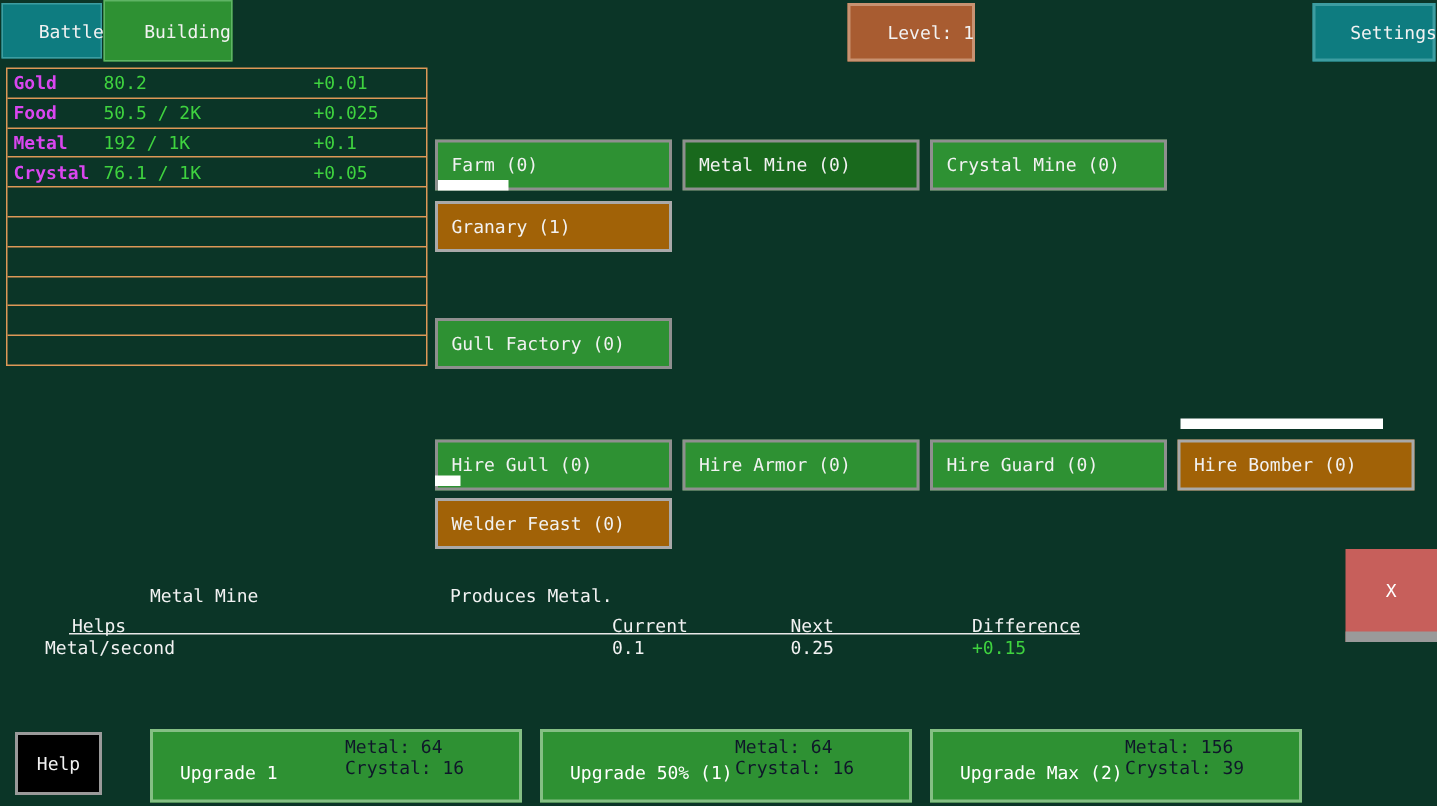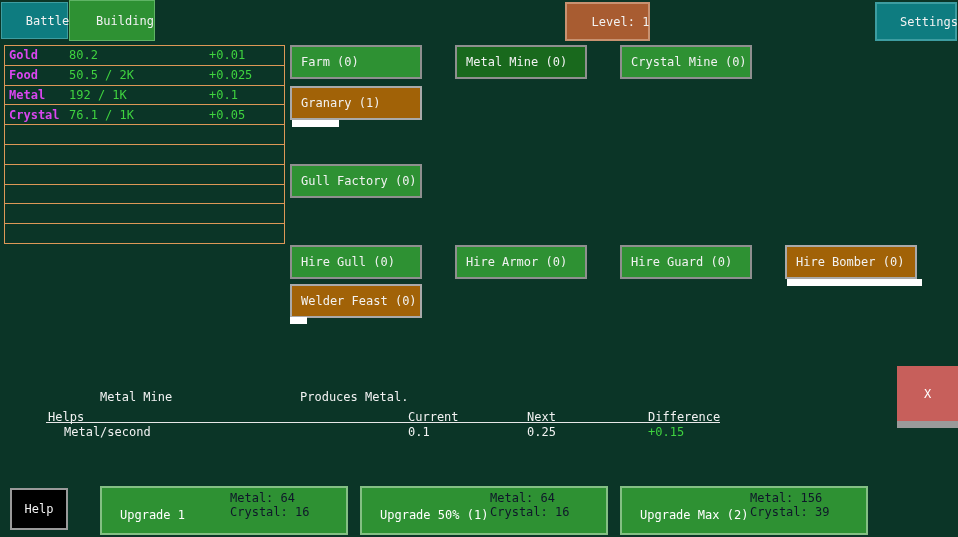"Farm (0)" .bbtn { margin-top: none -> 48px; width: 132px -> 158px }
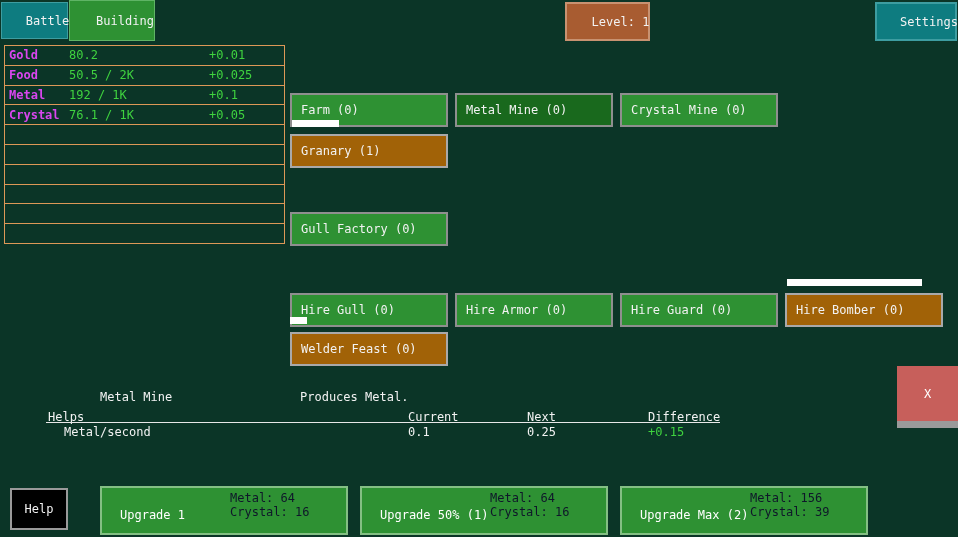"Metal/second" div.info-text { left: 64px -> 30px }
